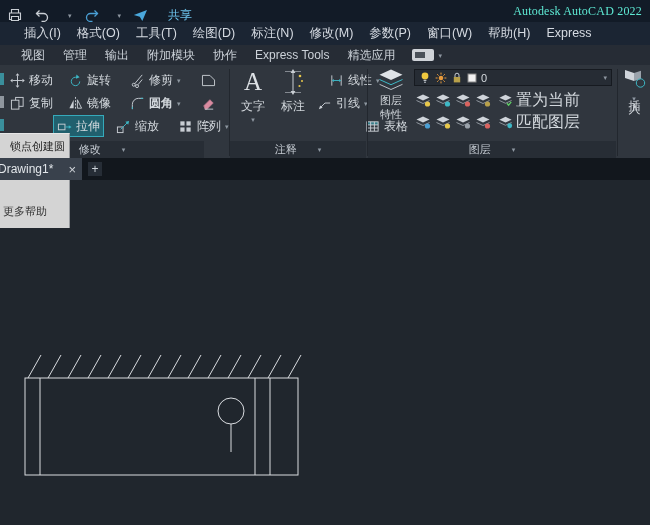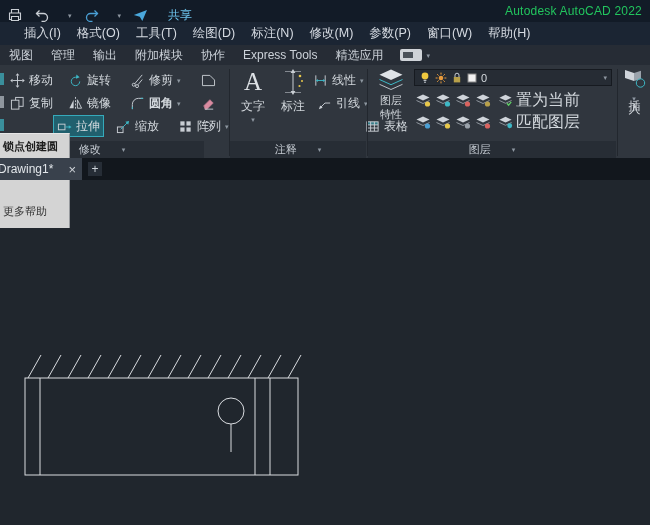"Autodesk AutoCAD 2022" .app-title { color: #22c55e -> #5eead4; font-family: none -> Liberation Serif, serif }
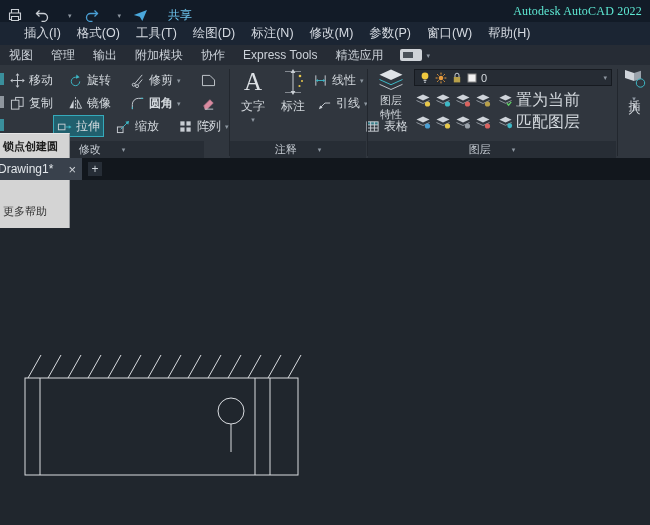"Express" span.menu-item { html: none -> <span>Express</span> }
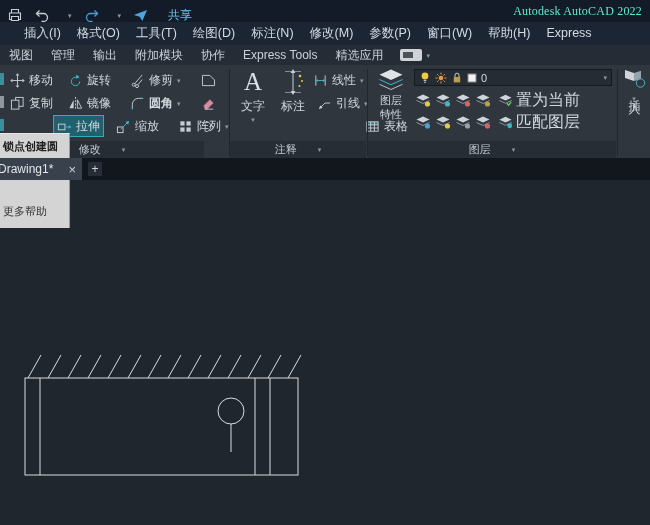"视图" .ribbontabs { padding-left: 0 -> 12px }
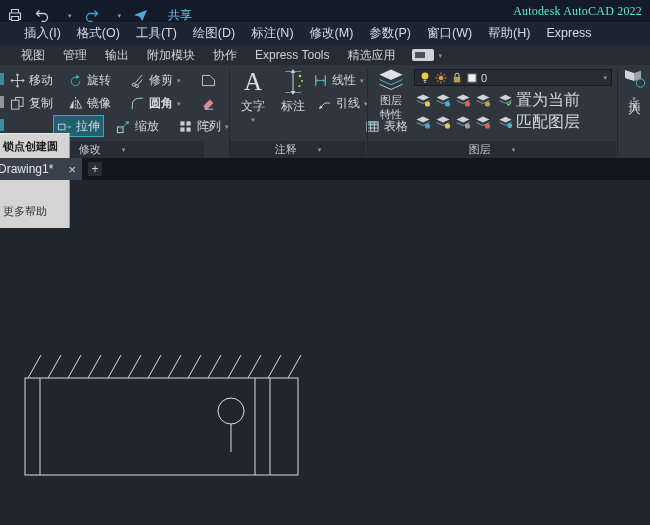"线性" div.rbtn { left: 80px -> 96px }
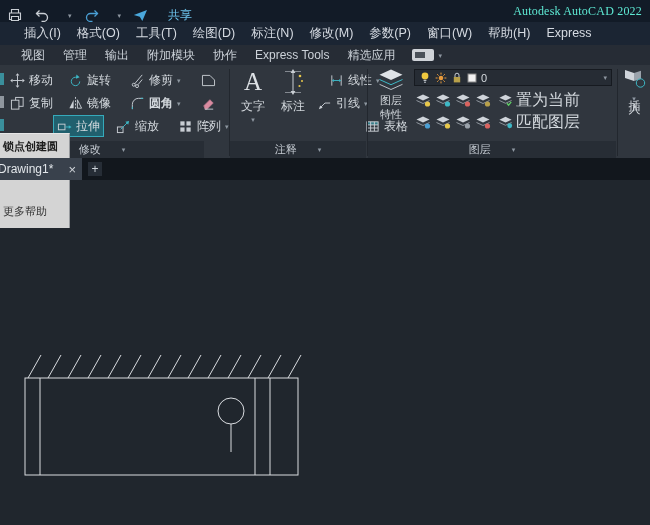"锁点创建圆" .tt-upper { font-weight: bold -> none; padding-left: 3px -> 10px }
